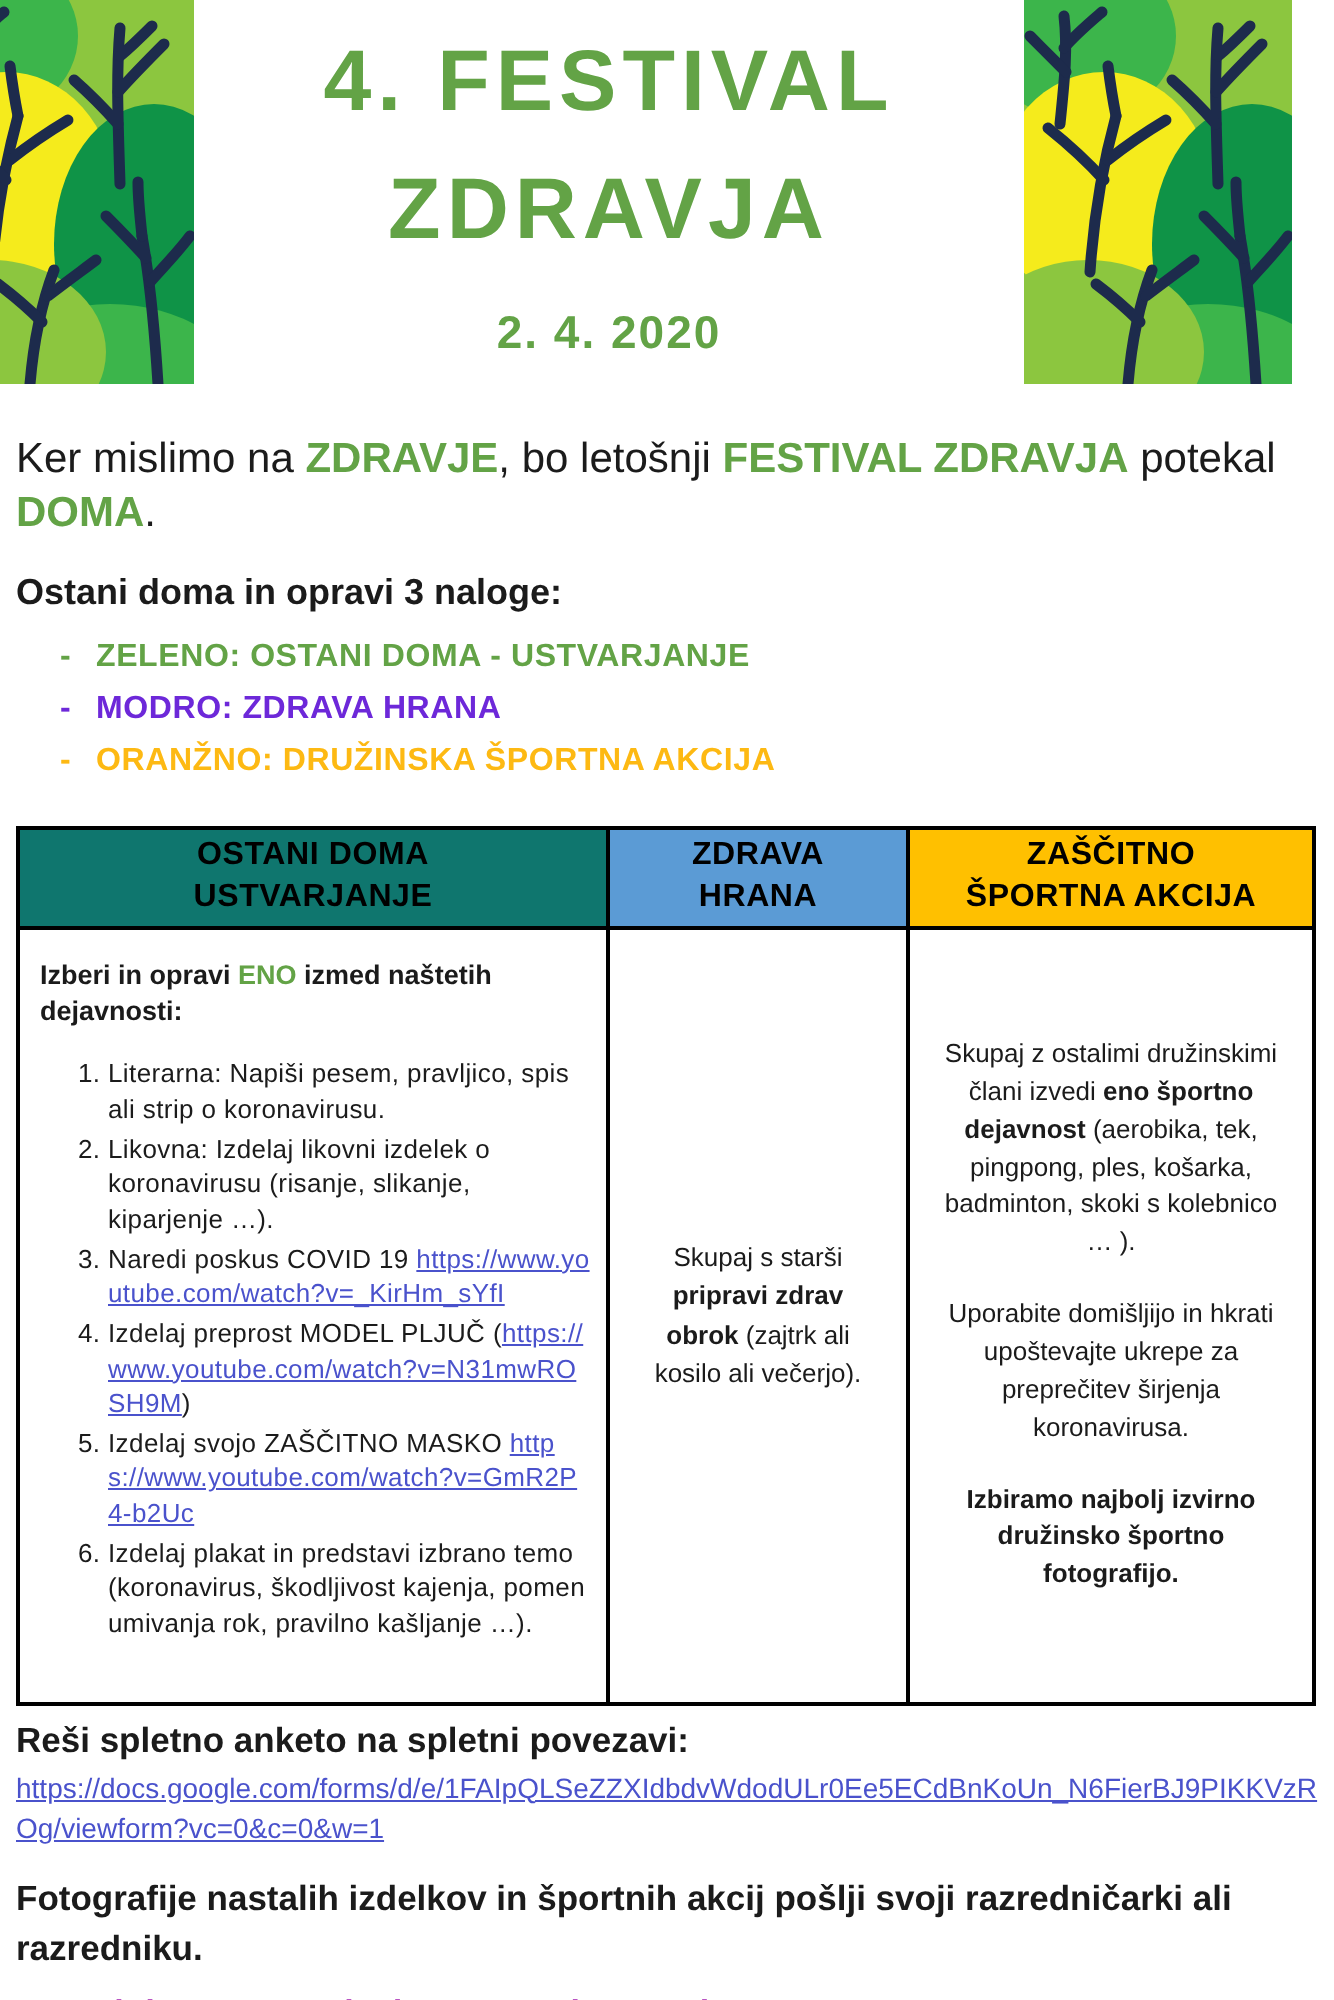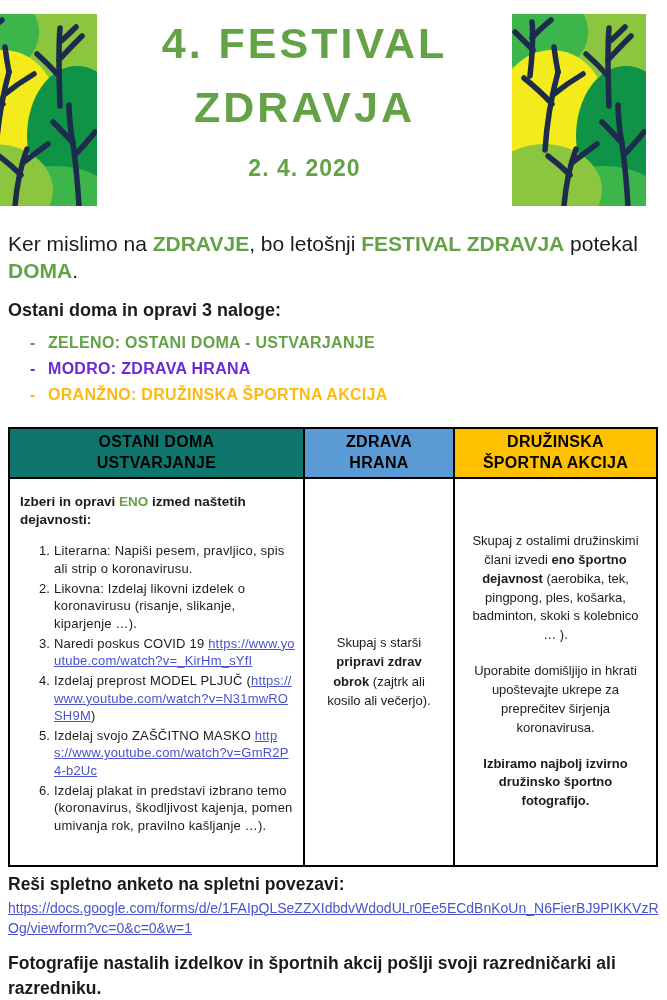"4. FESTIVAL" .header { align-items: flex-start -> center; padding-top: 14px -> 0 }
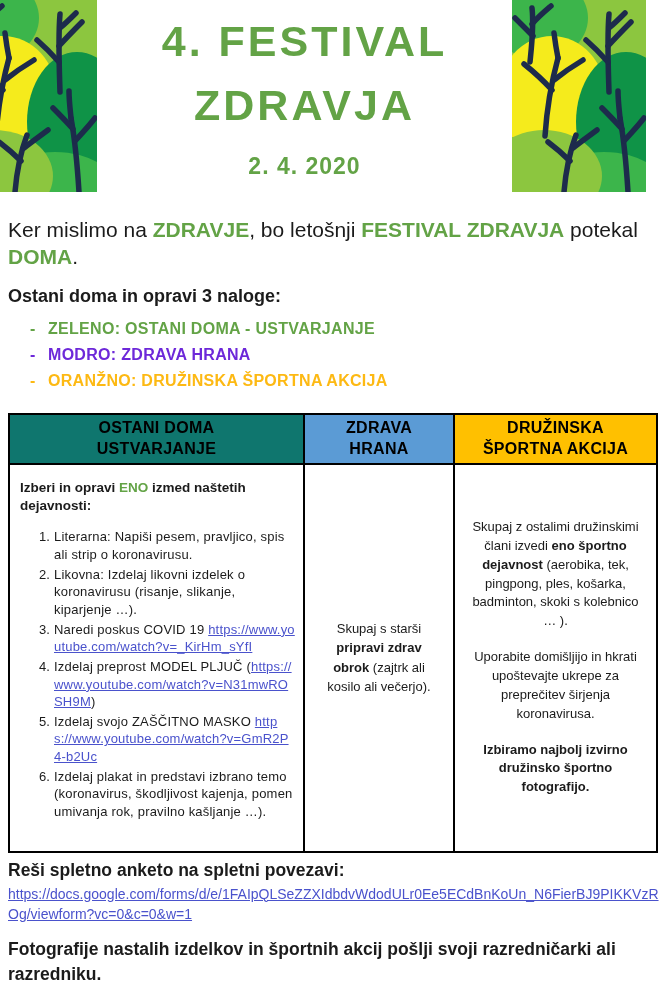"DRUŽINSKA" div { text: DRUŽINSKA -> ZAŠČITNO }
